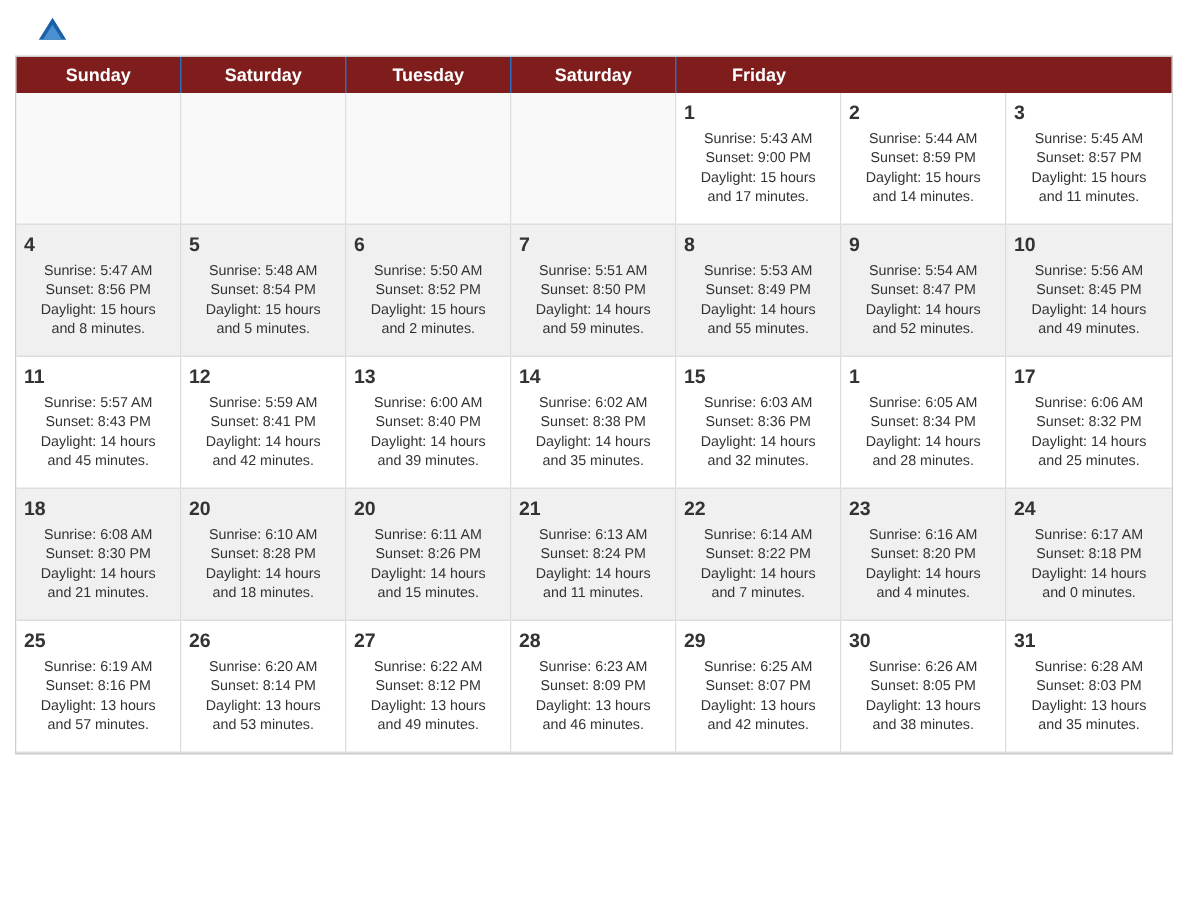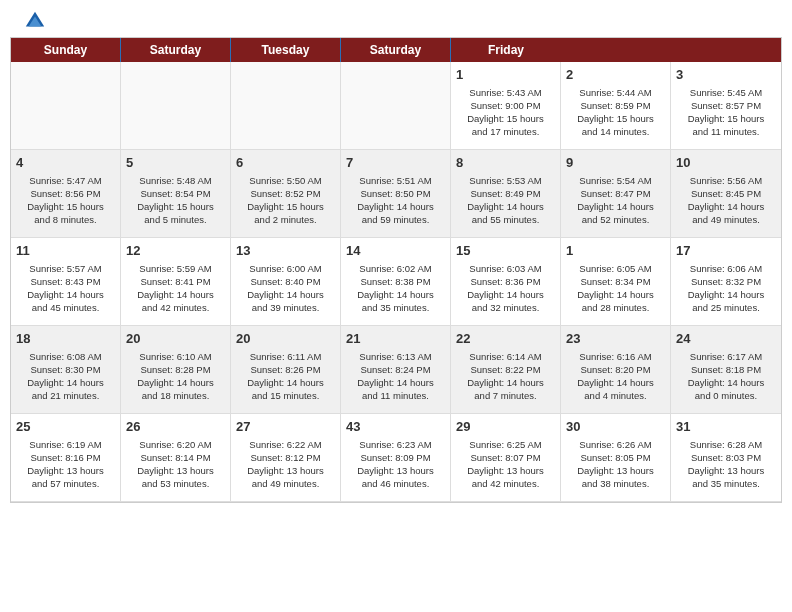"43" div.day-num { text: 43 -> 28 }
